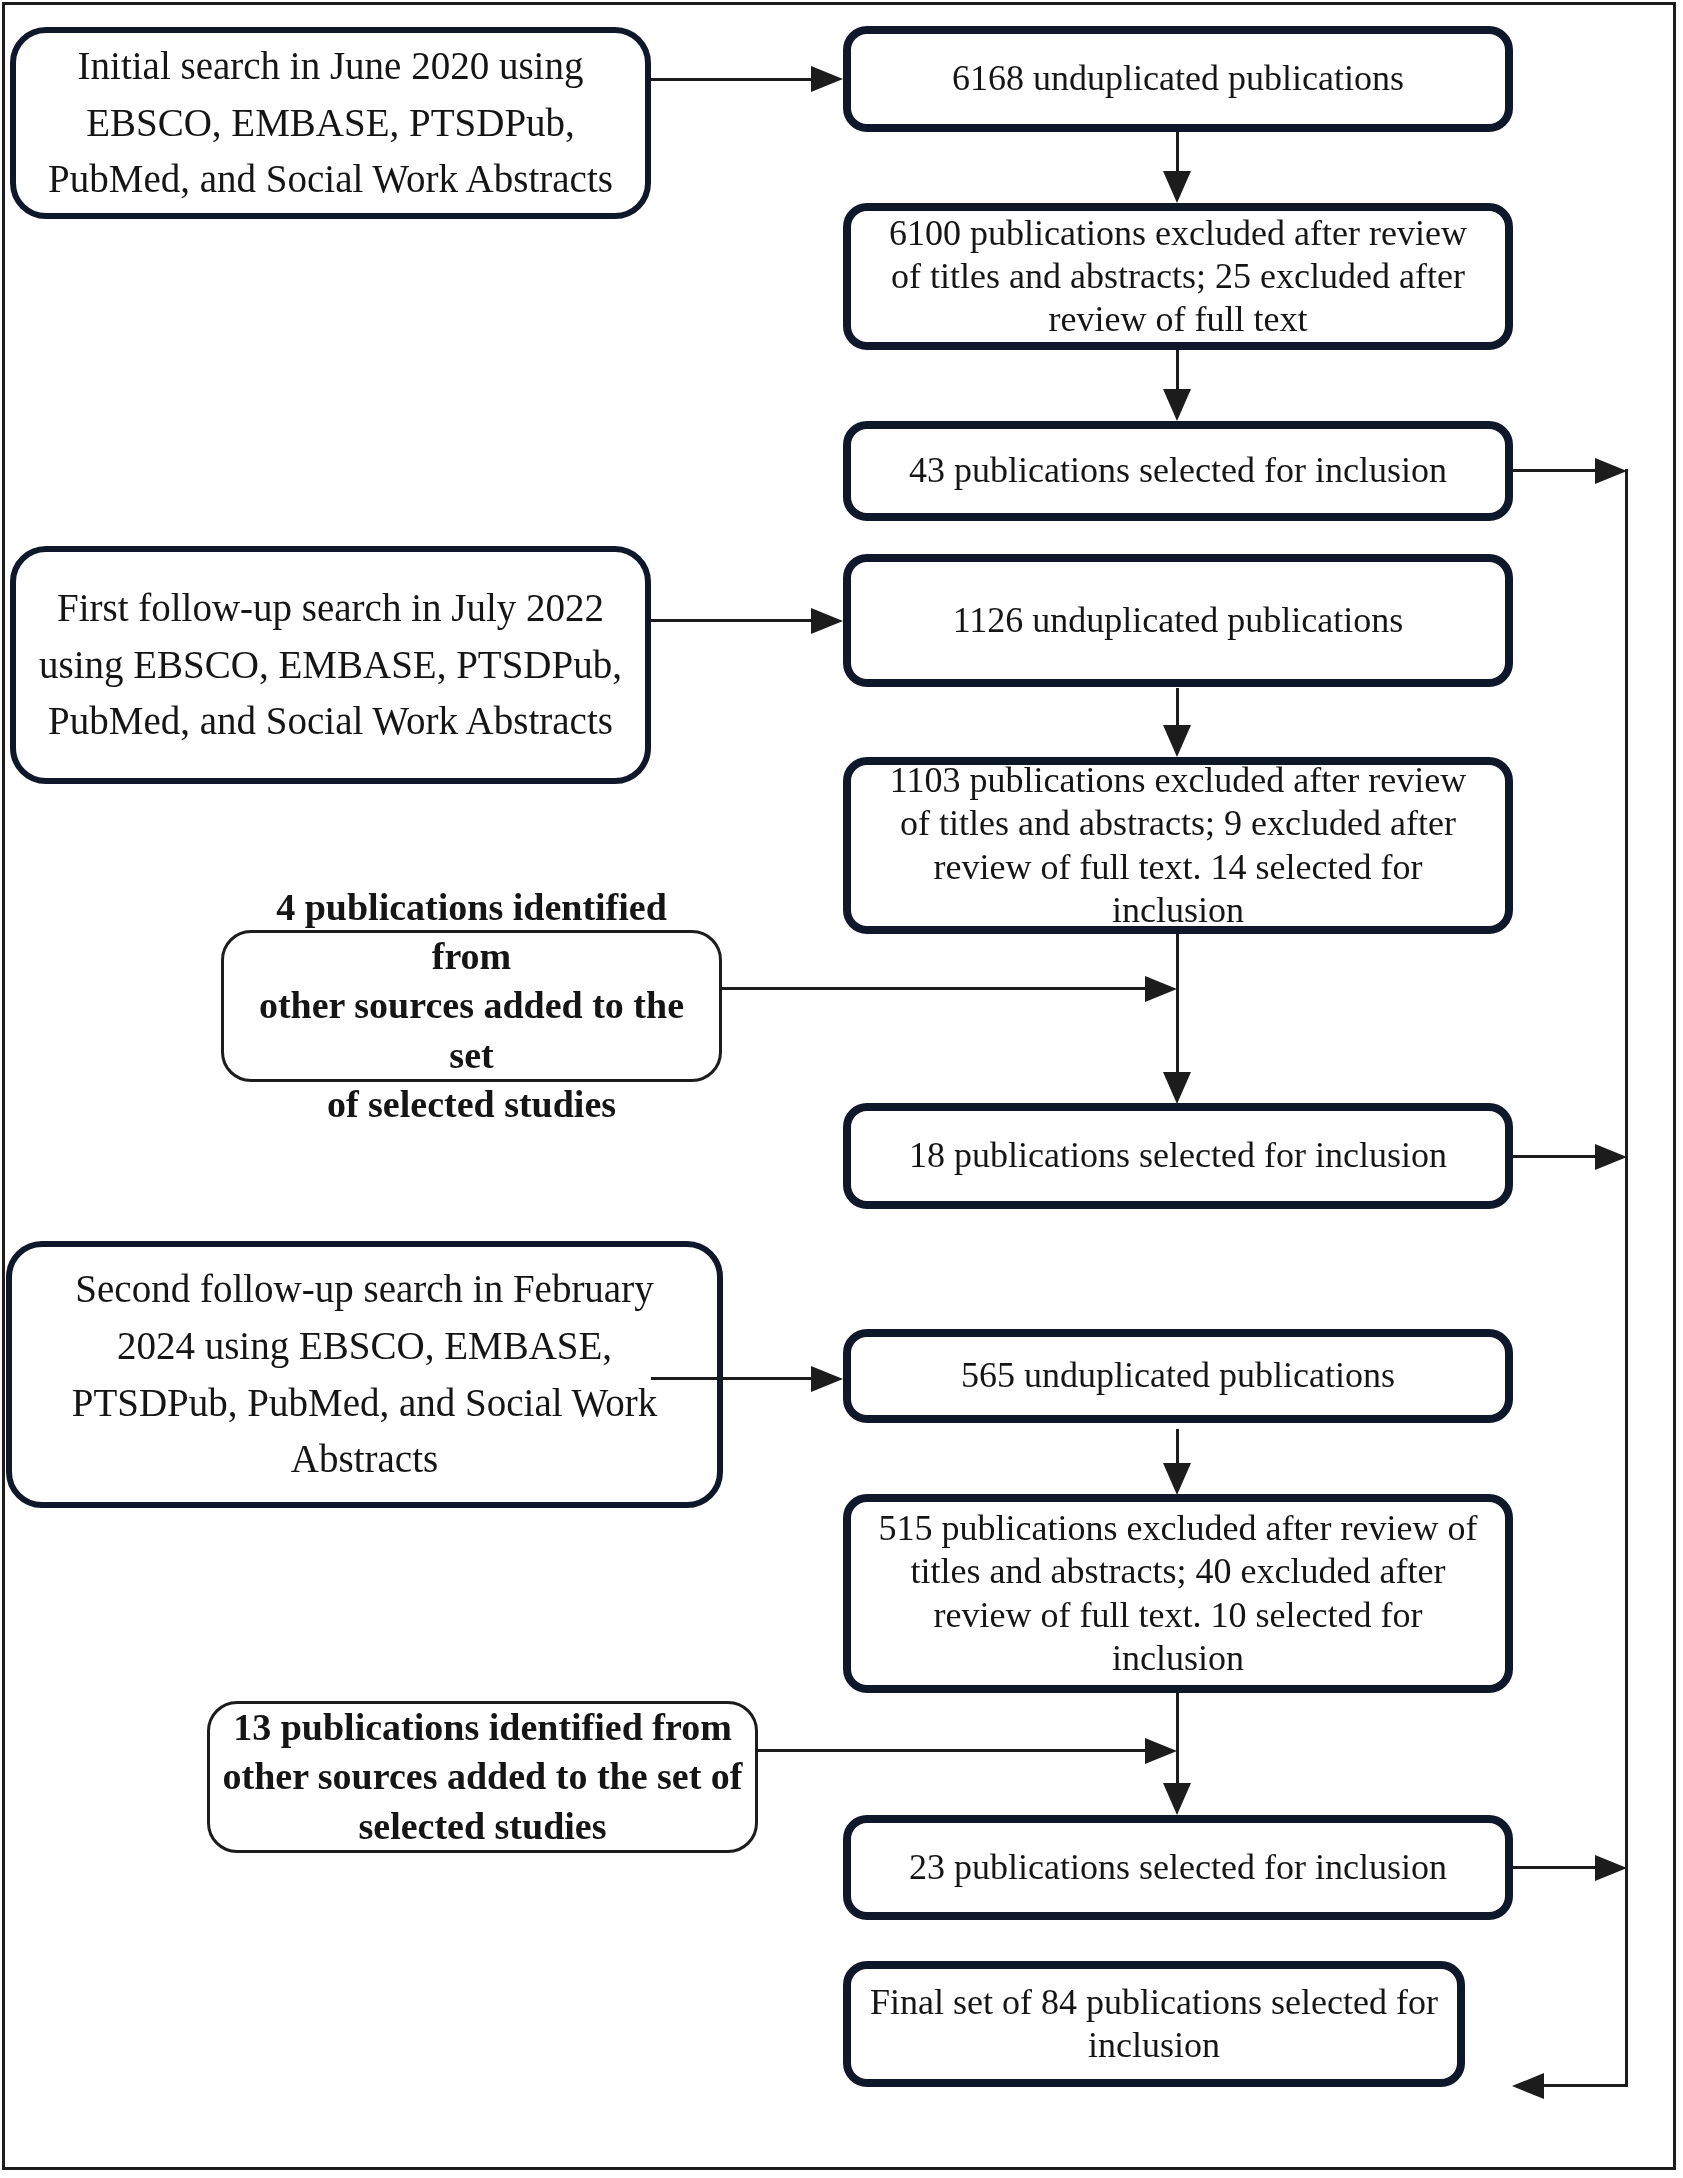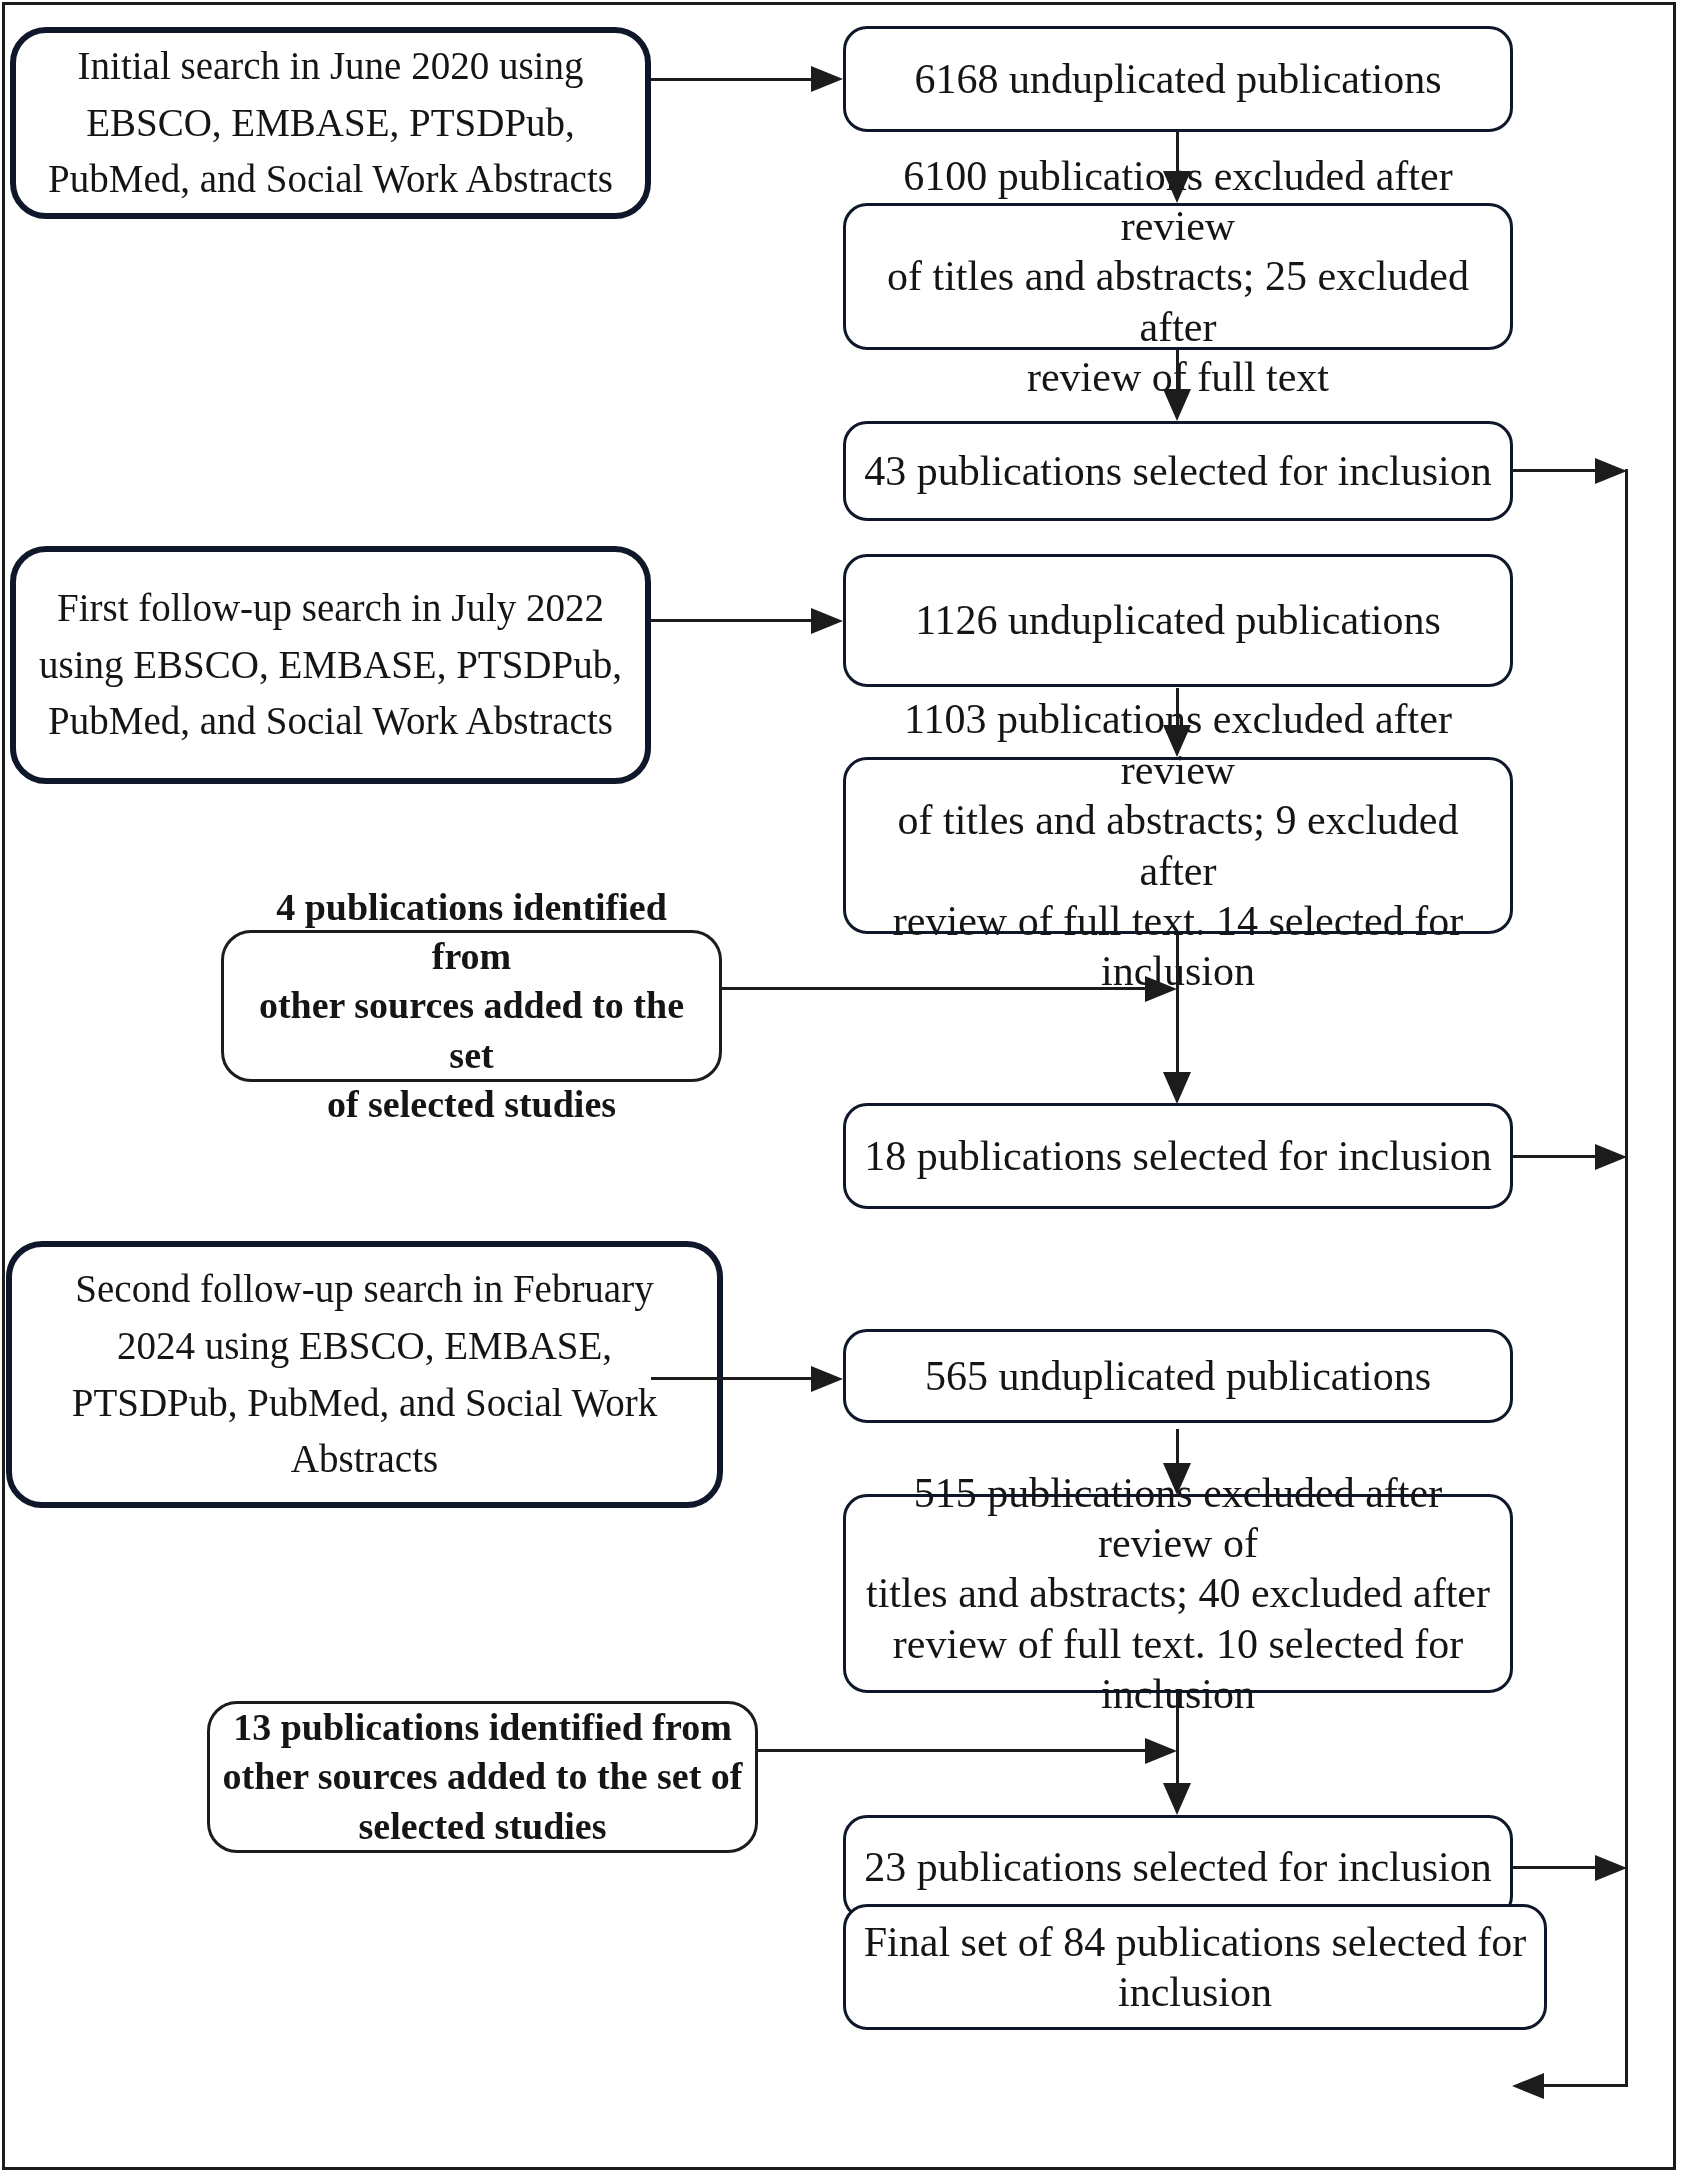"6168 unduplicated publications" .n-black { border: 3px solid #0f172a -> 8px solid #0f172a; font-size: 42px -> 36px }
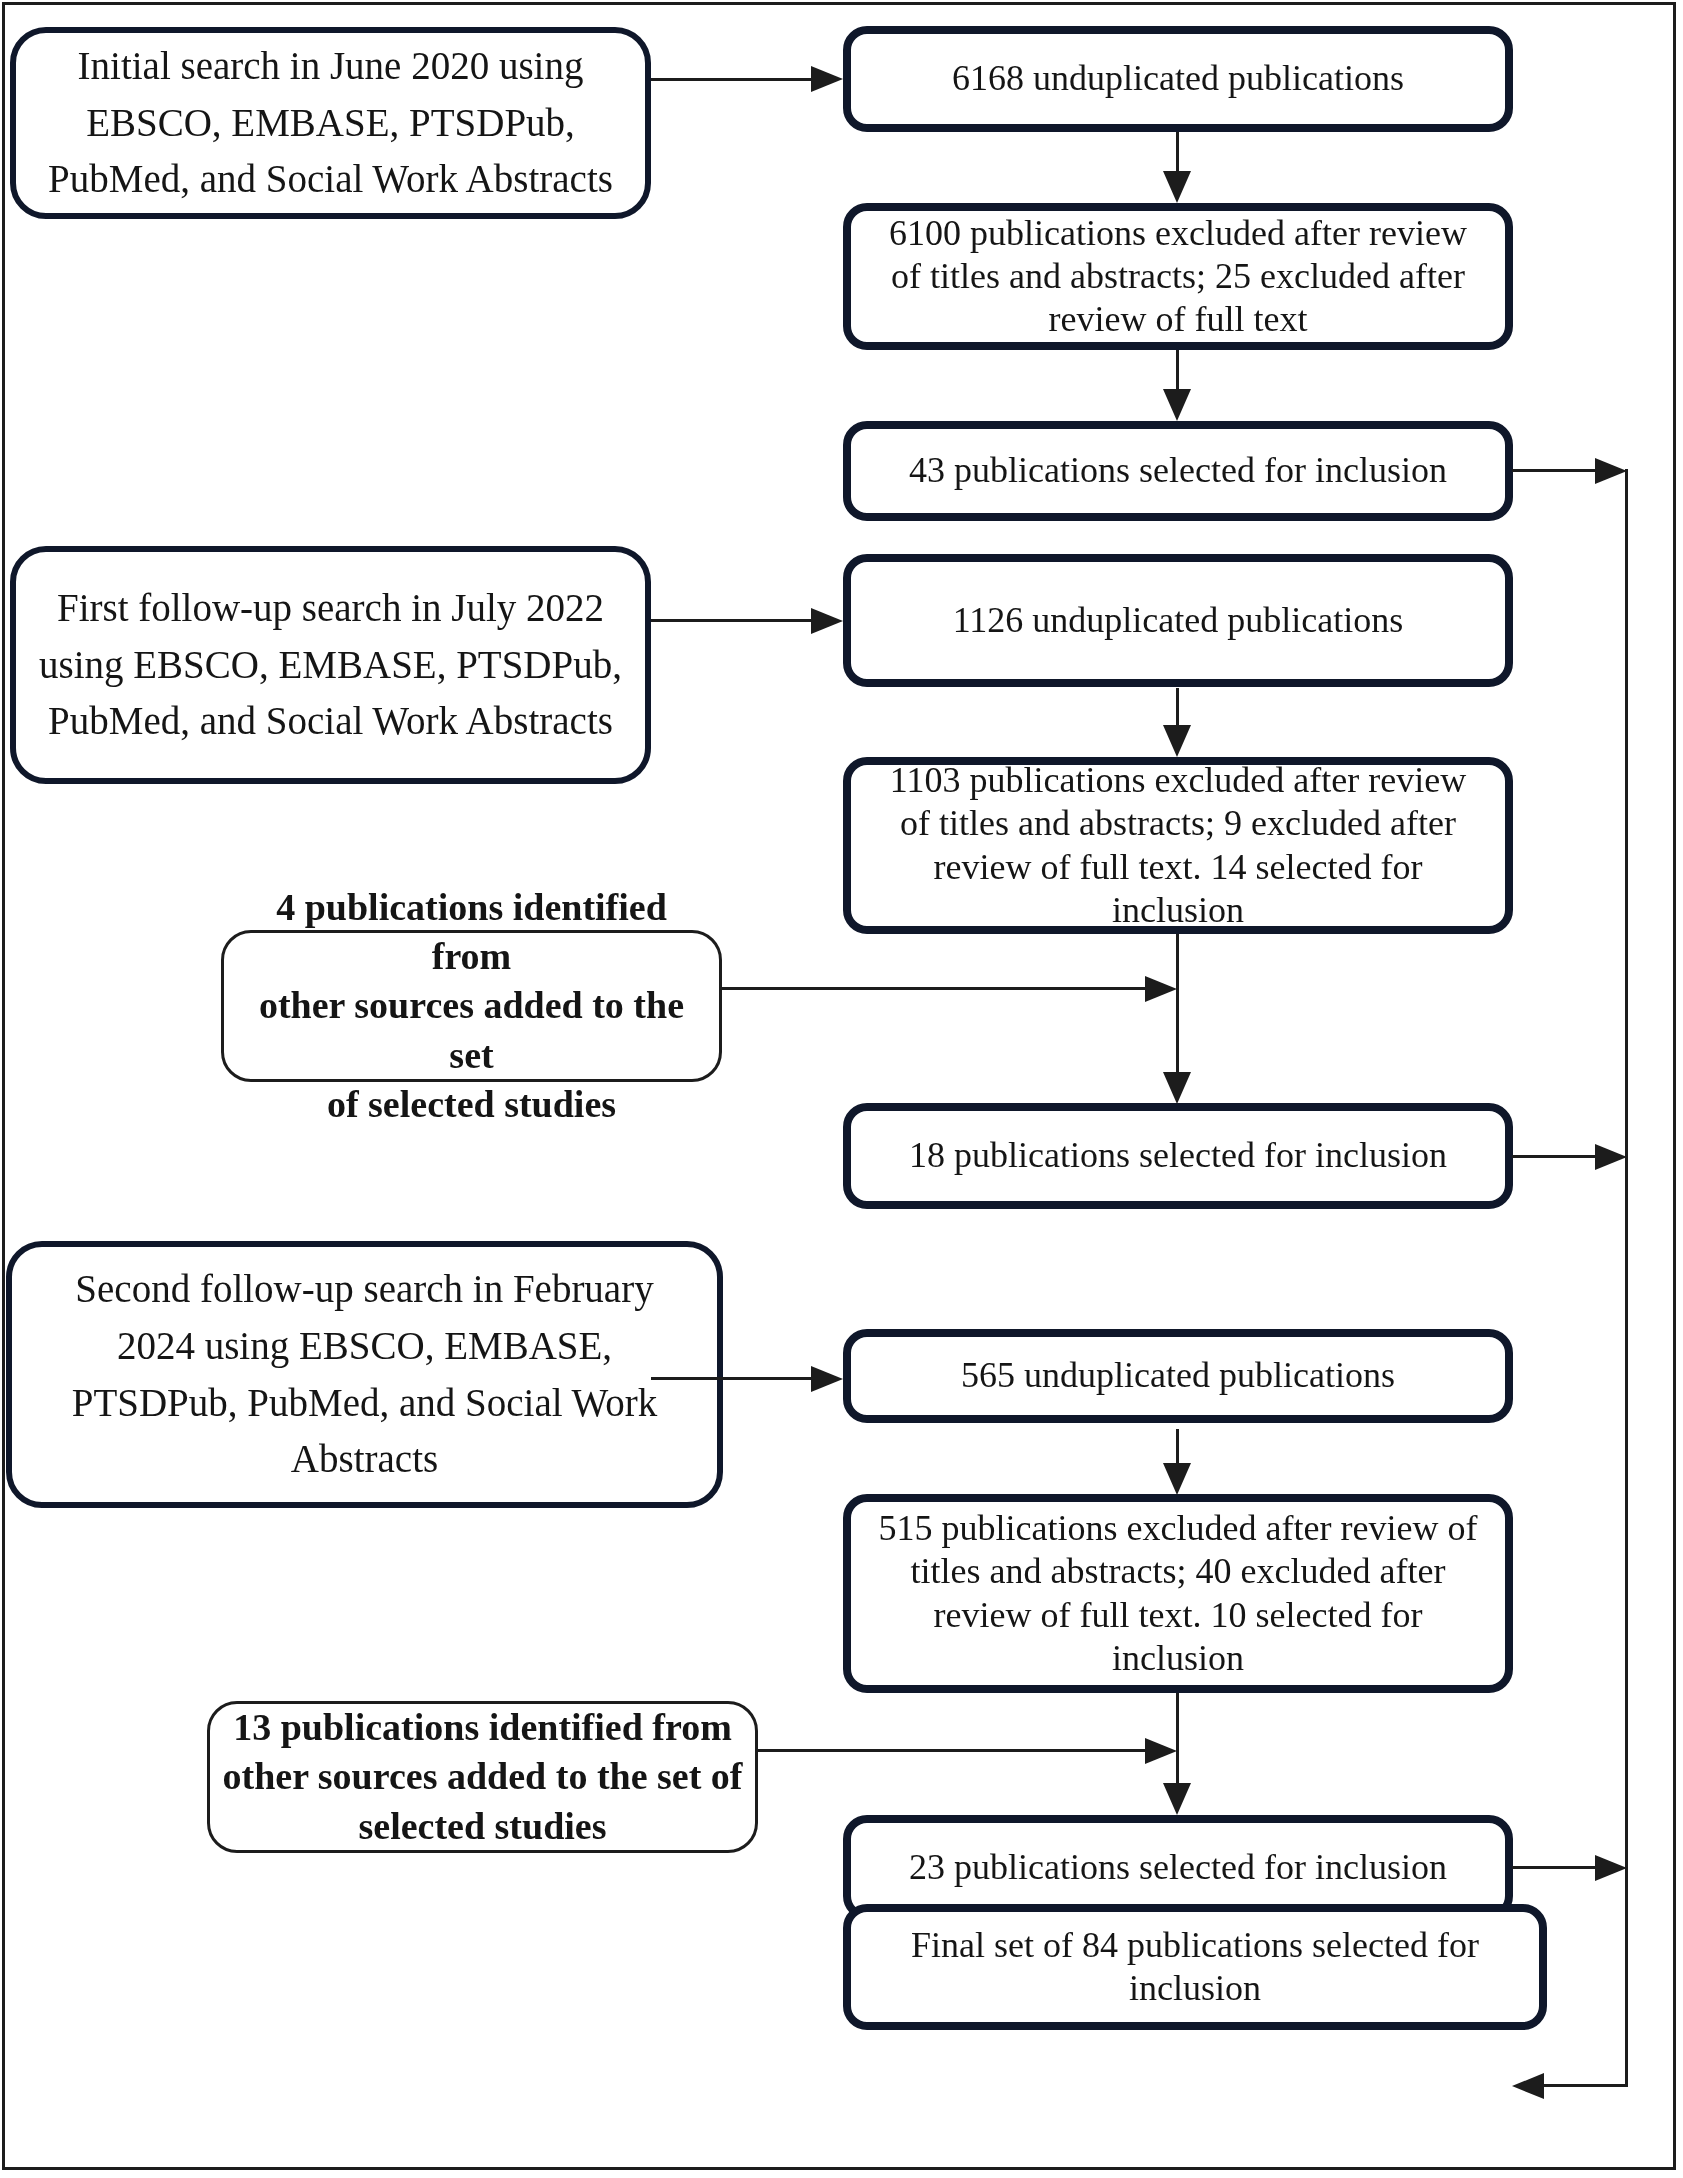"Final set of 84 publications" div.node { top: 1904px -> 1961px; width: 704px -> 622px }
